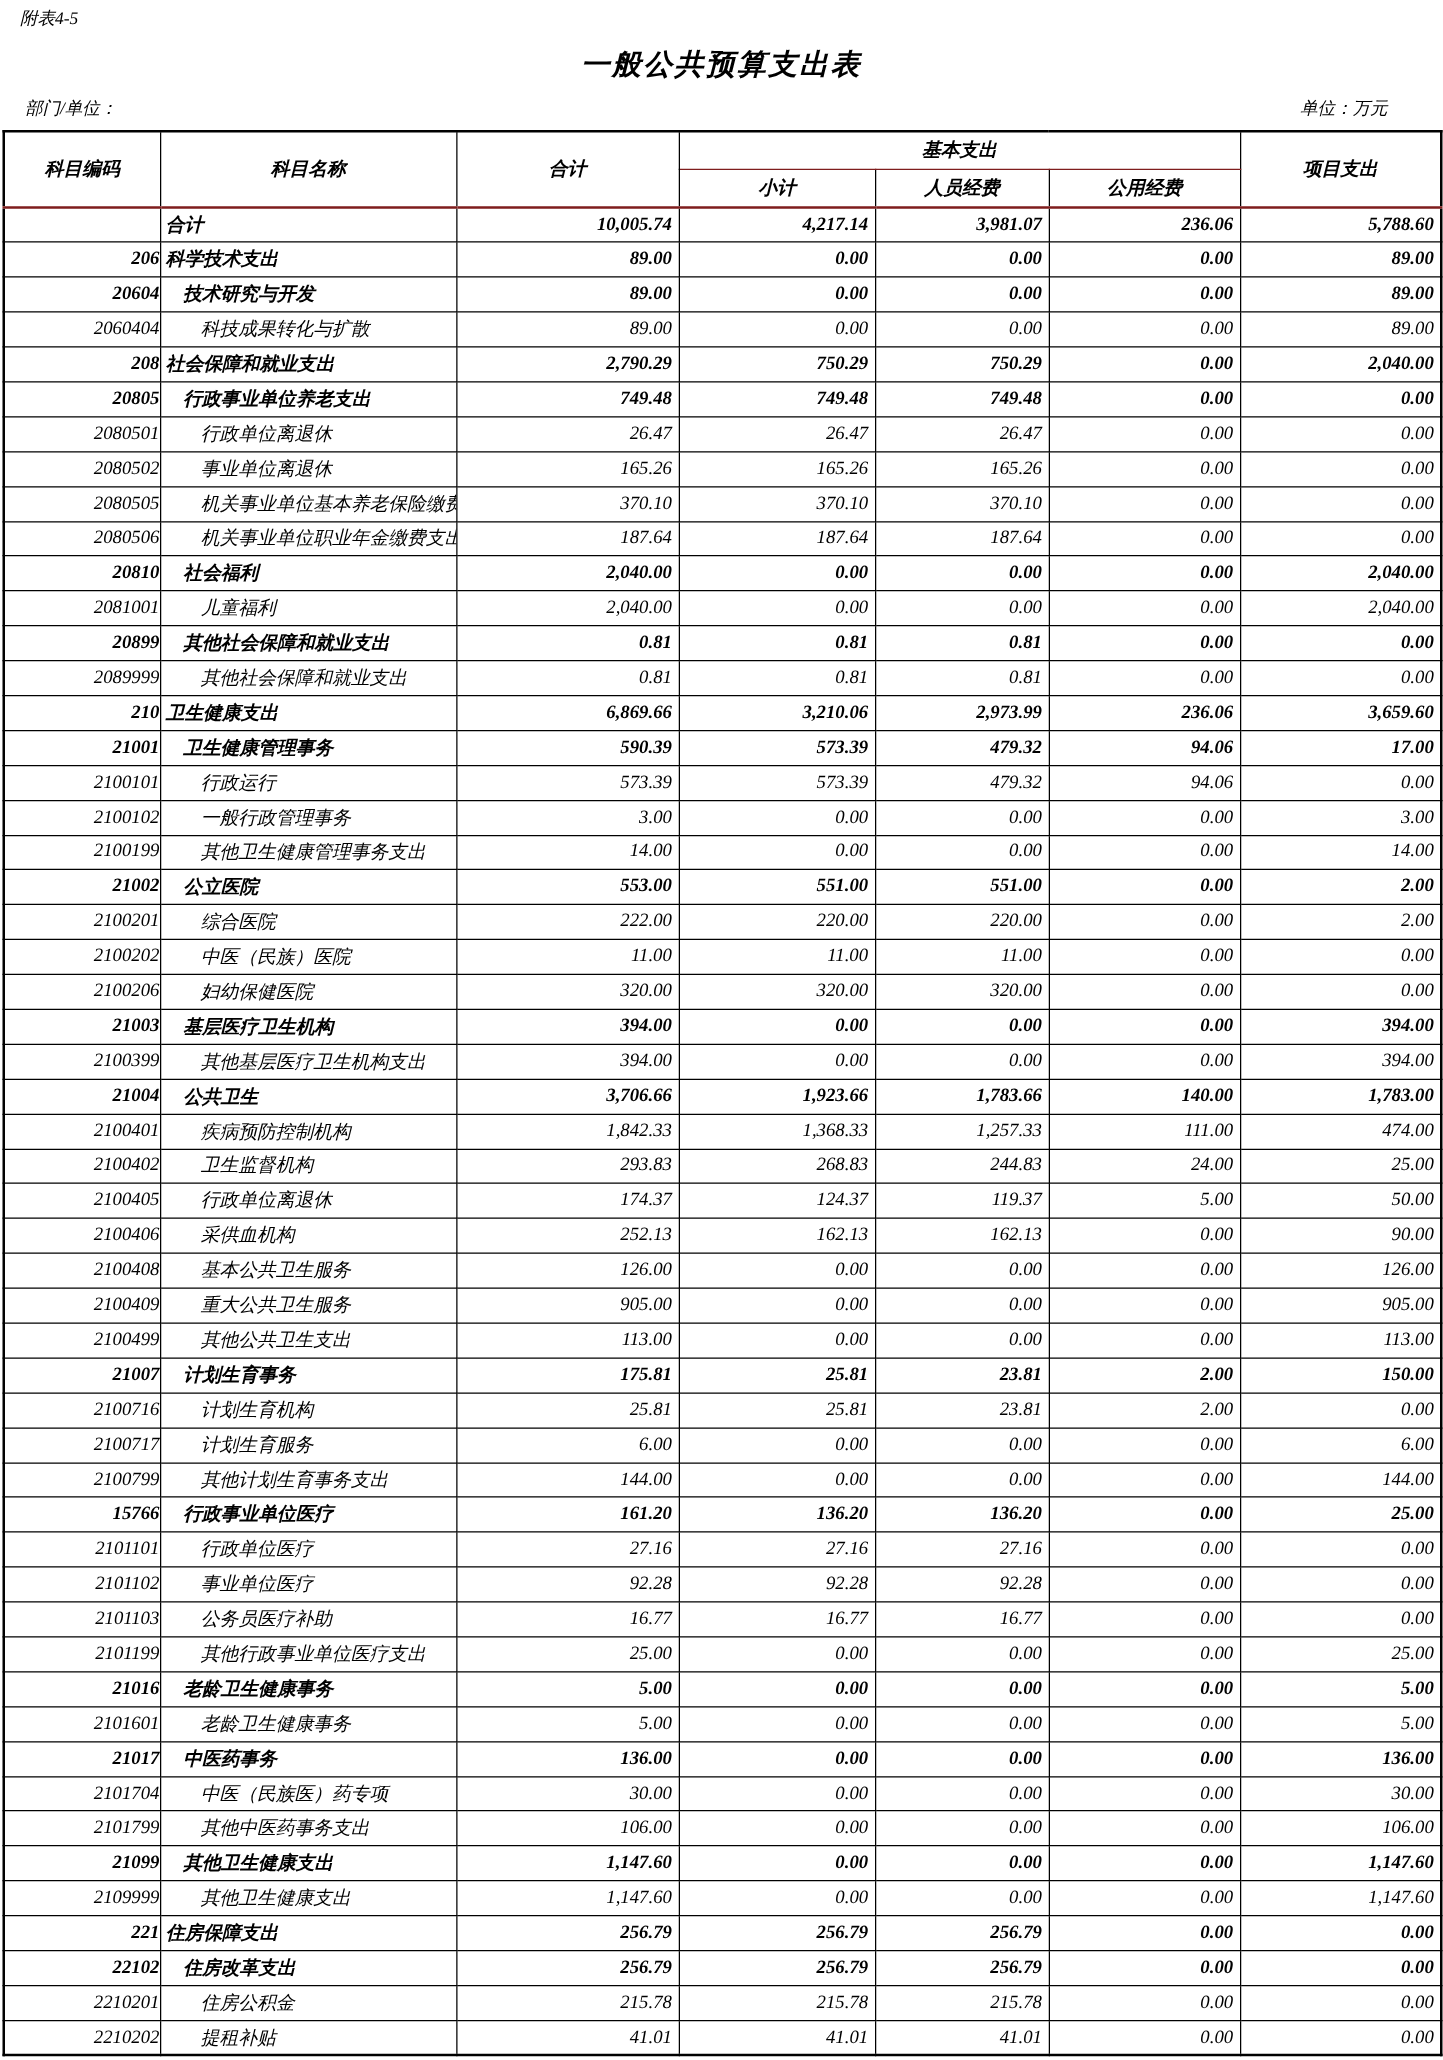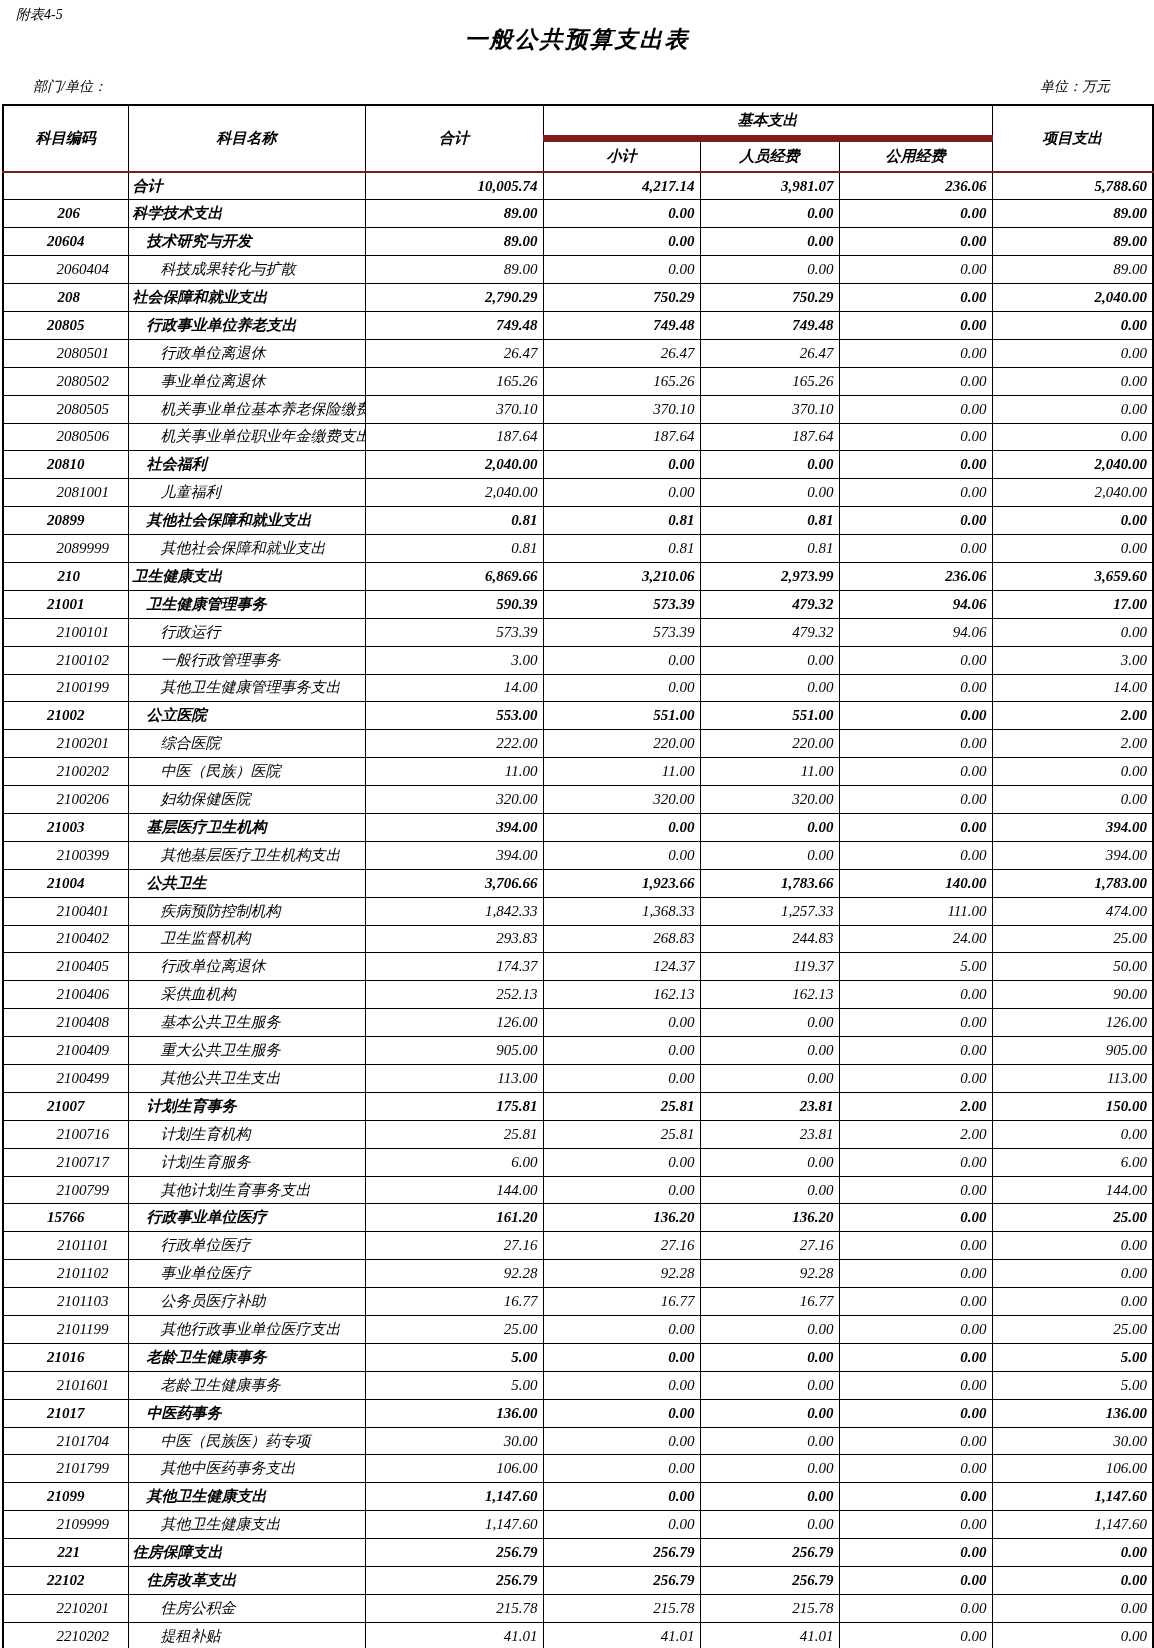"一般公共预算支出表" .doc-title { top: 24px -> 36px }
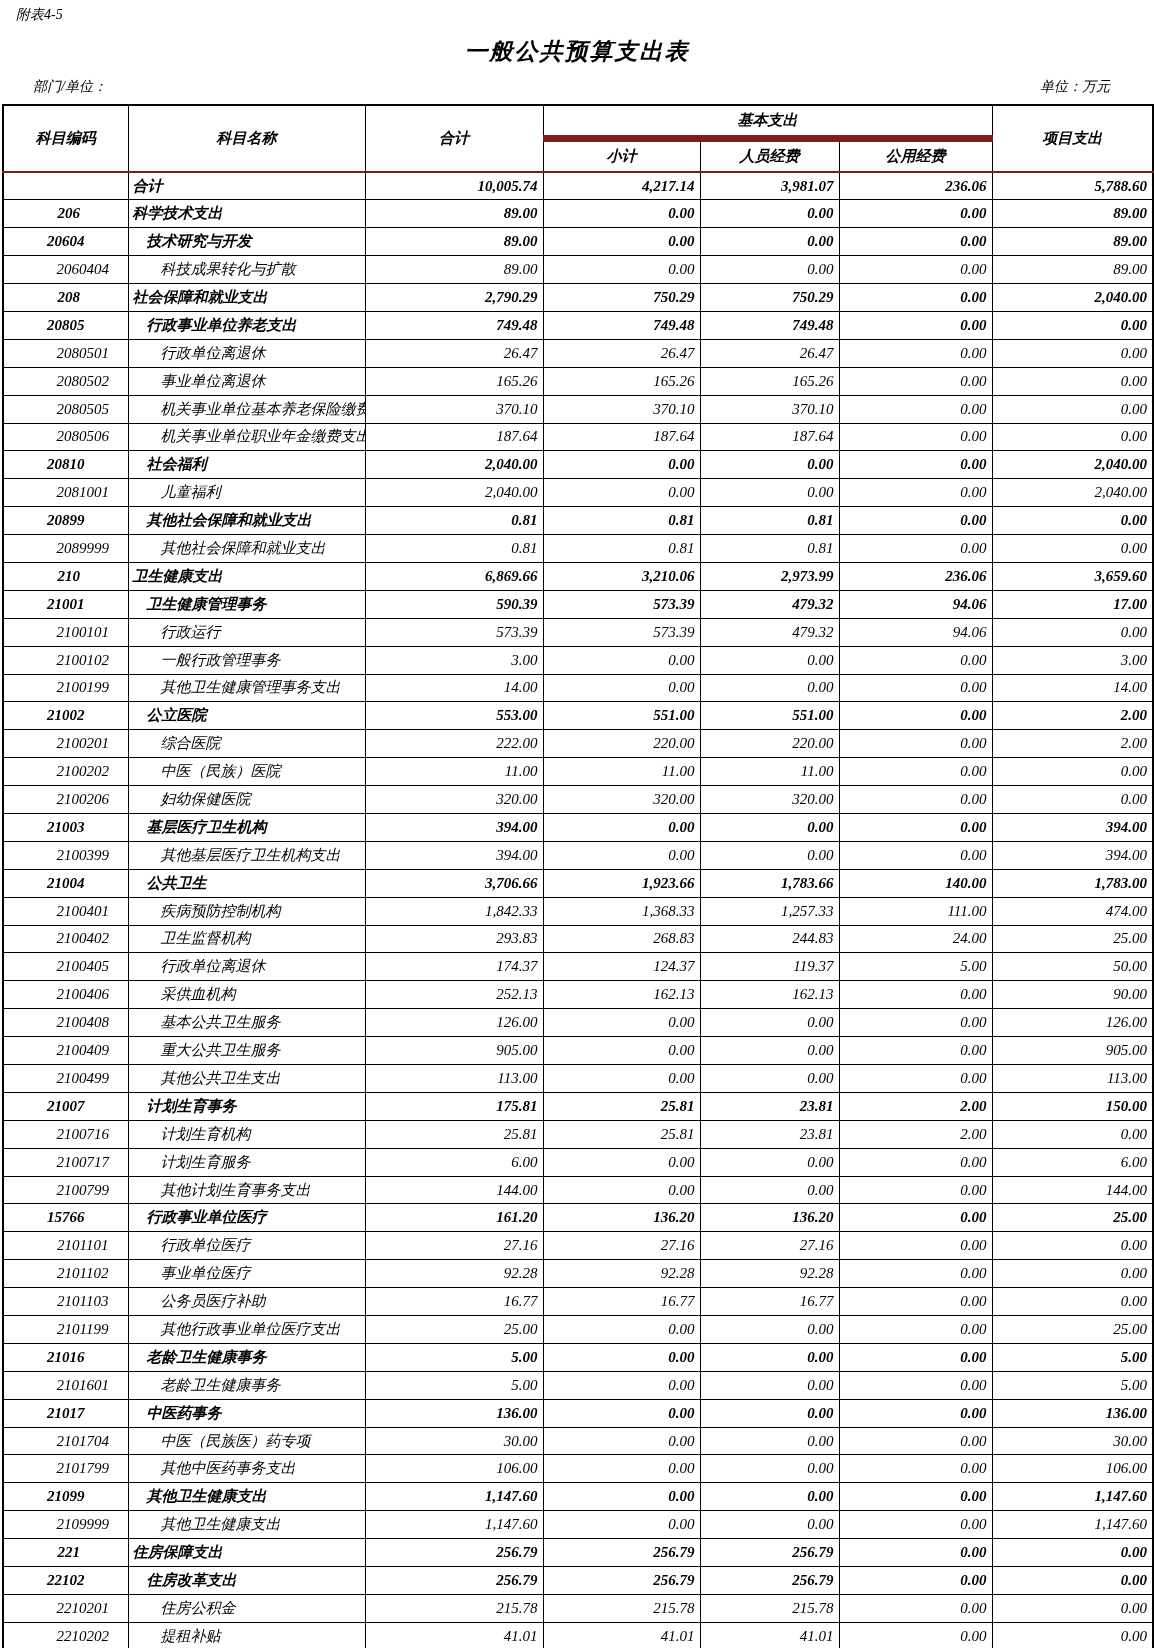"部门/单位：" .meta-left { left: 33px -> 20px }
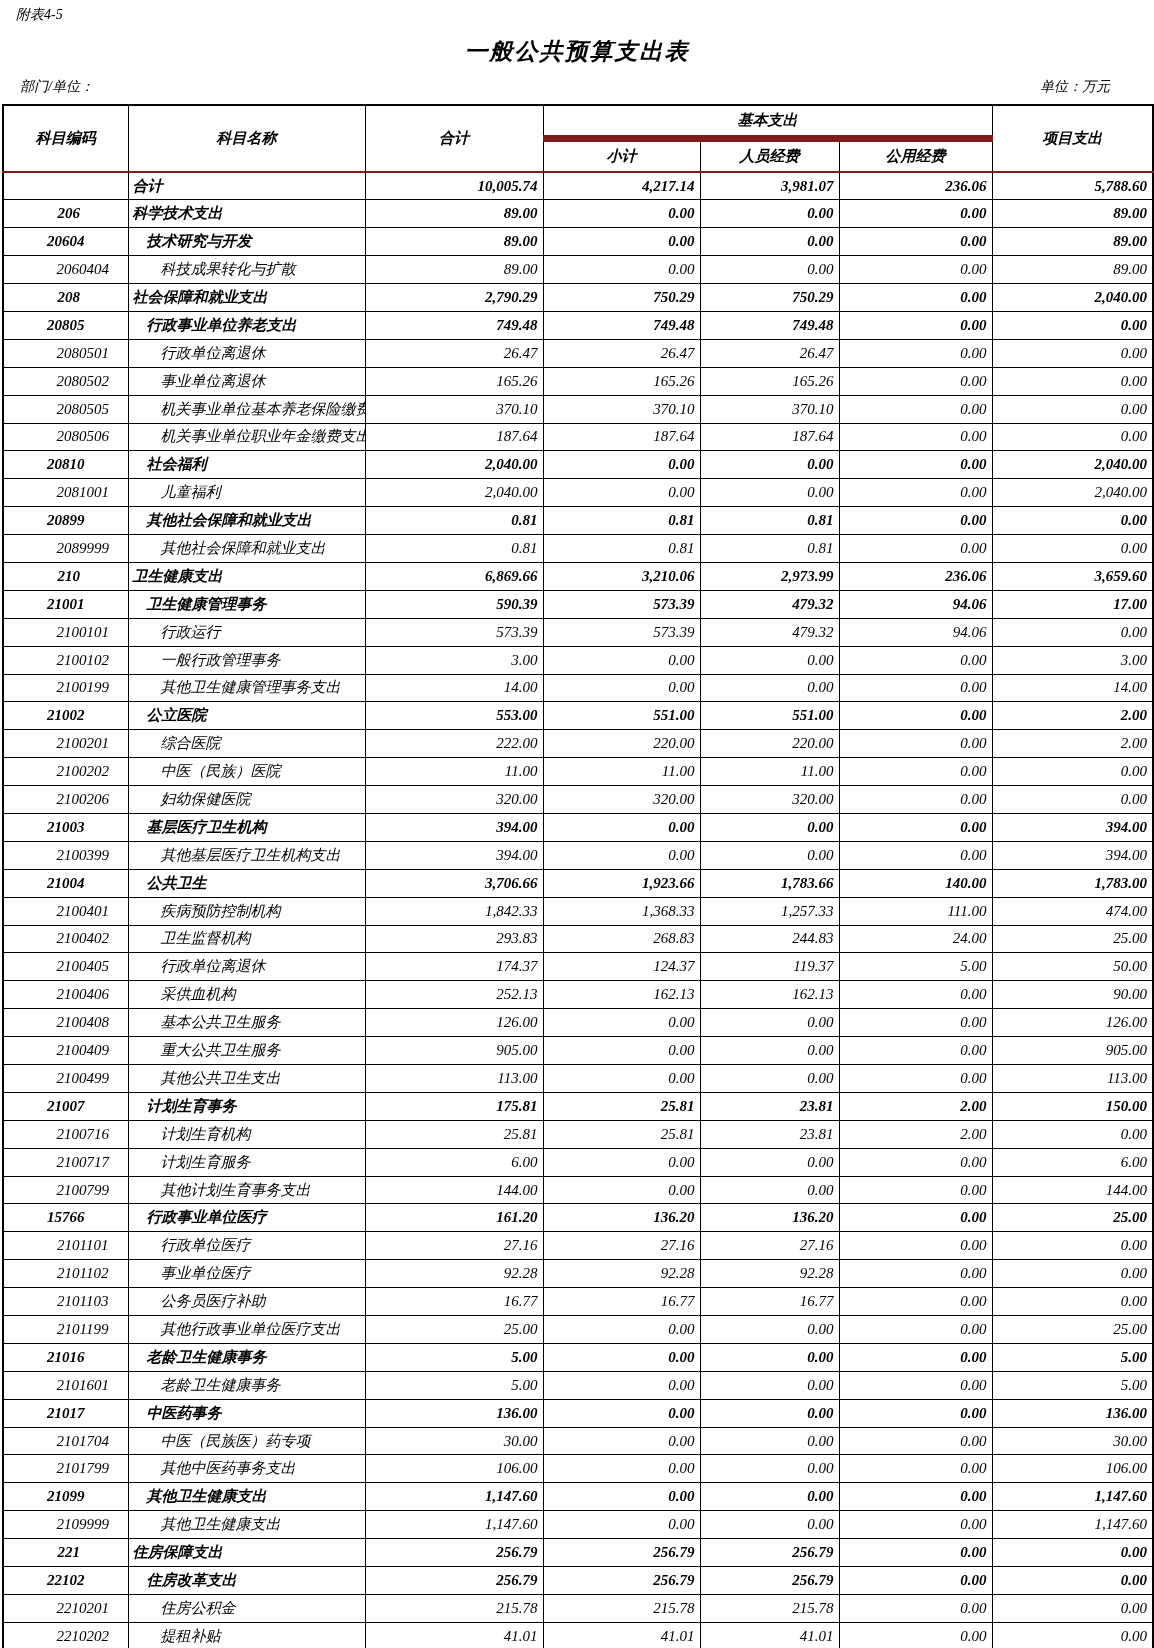"基本支出" thead th.group-hdr { border-bottom: 7px solid #7f1d1d -> 1px solid #7f1d1d }
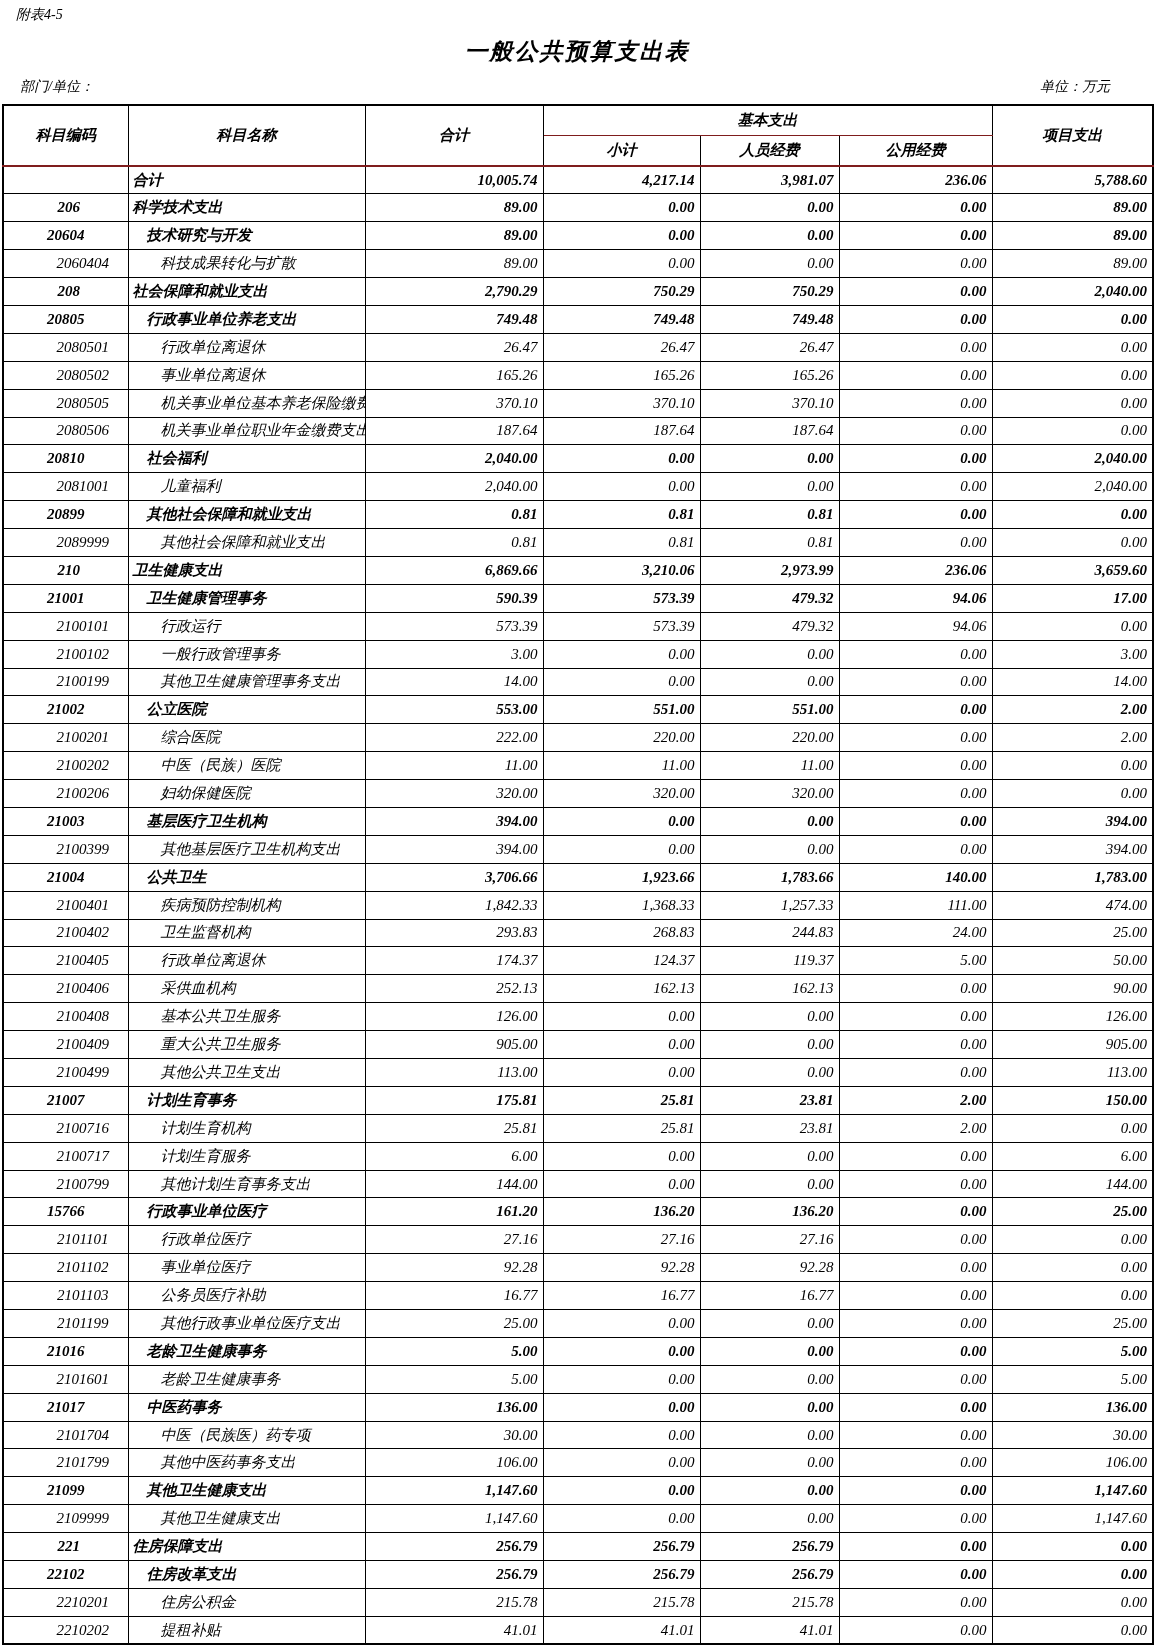"206" td.code { text-align: center -> right }
